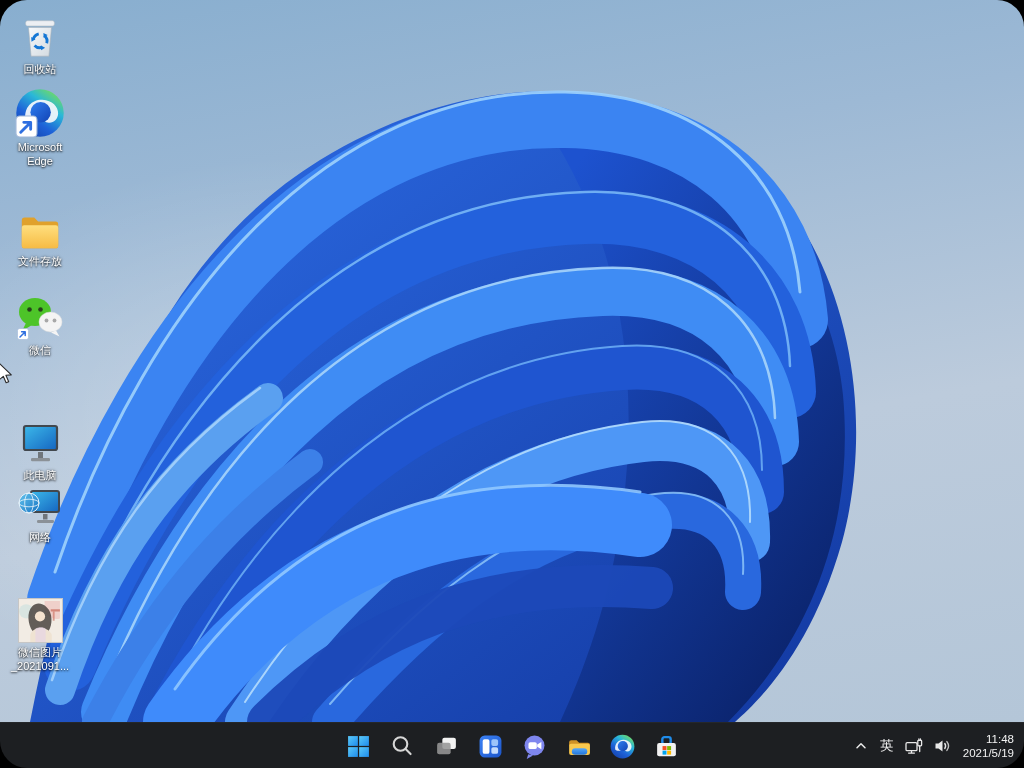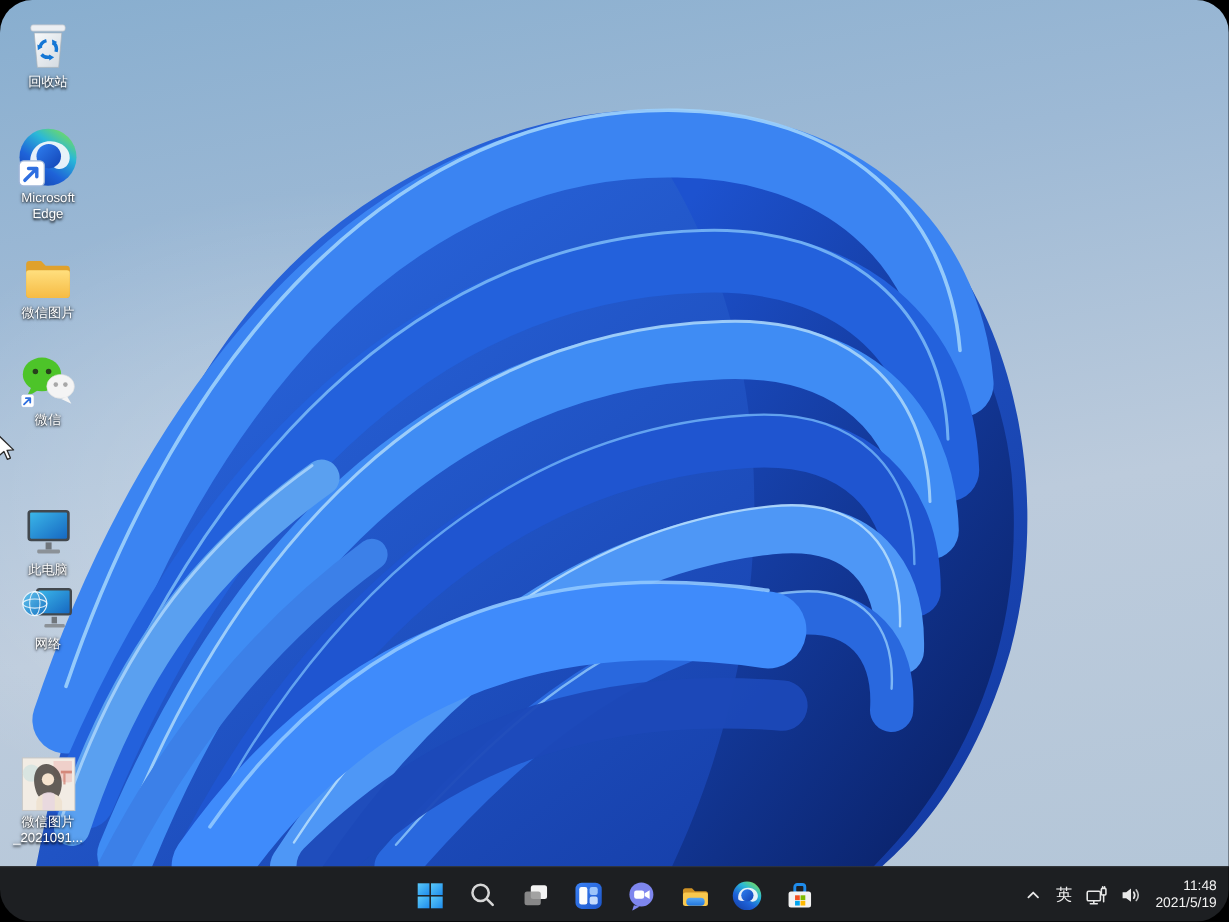"Microsoft Edge" div.dicon { top: 104px -> 86px }
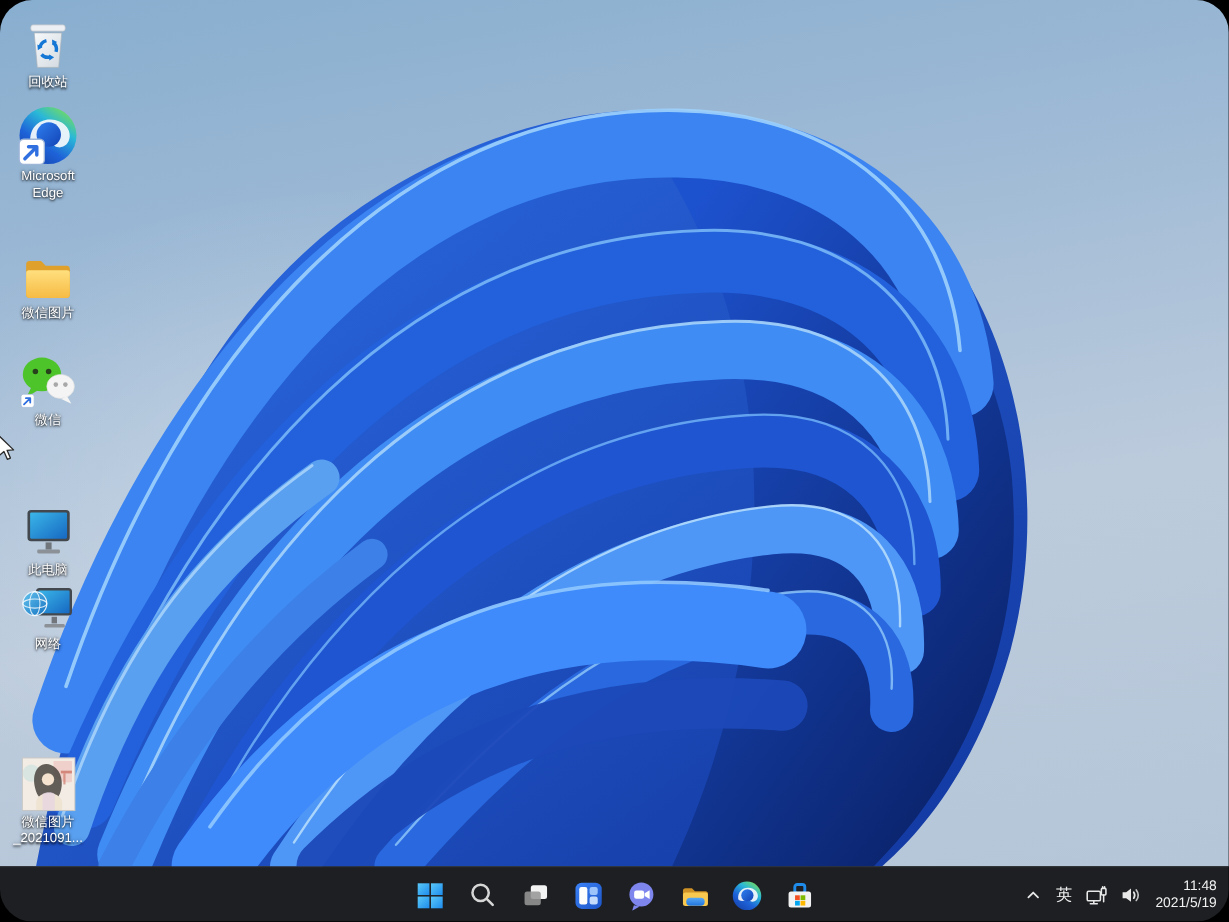"微信图片" div.dicon-label { text: 微信图片 -> 文件存放 }
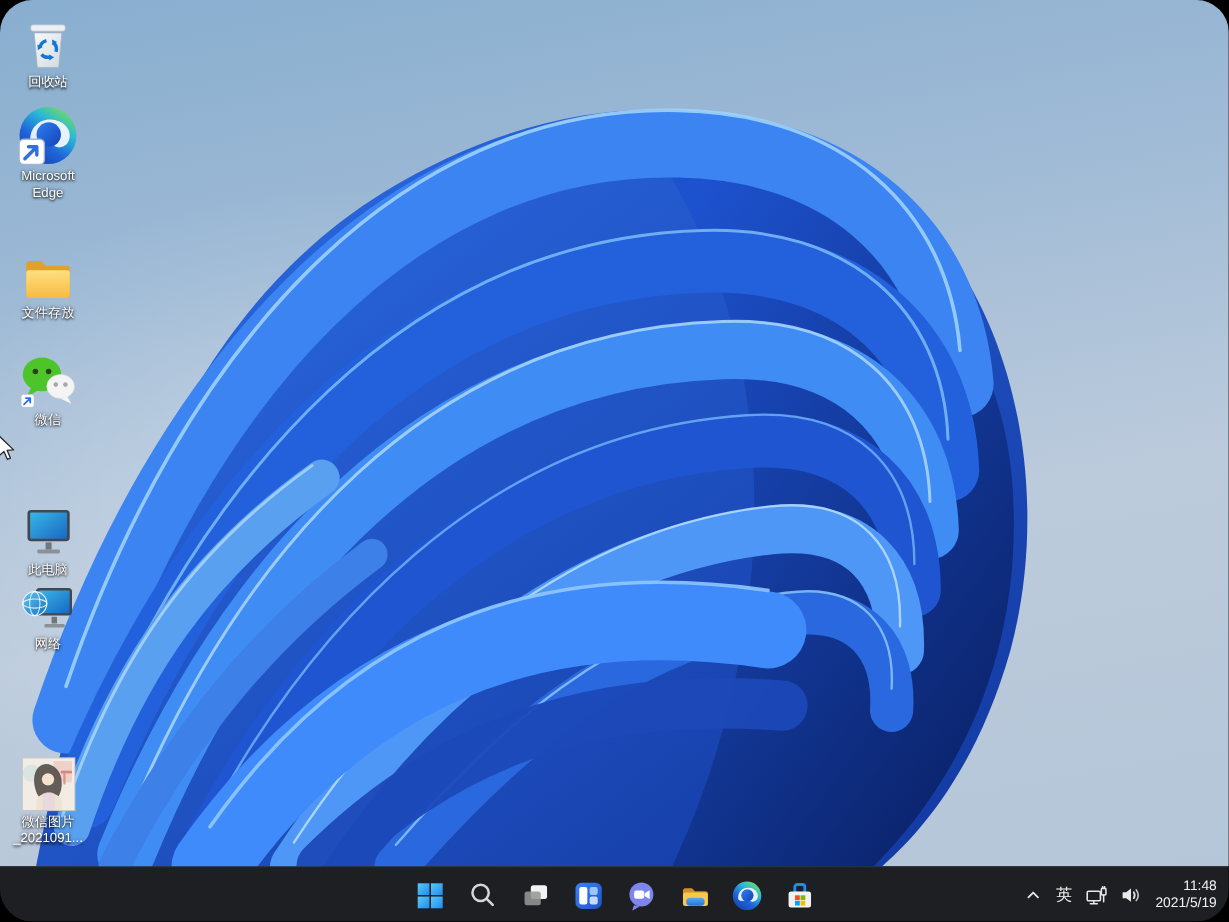"微信图片_2021091..." div.dicon { top: 624px -> 591px }
